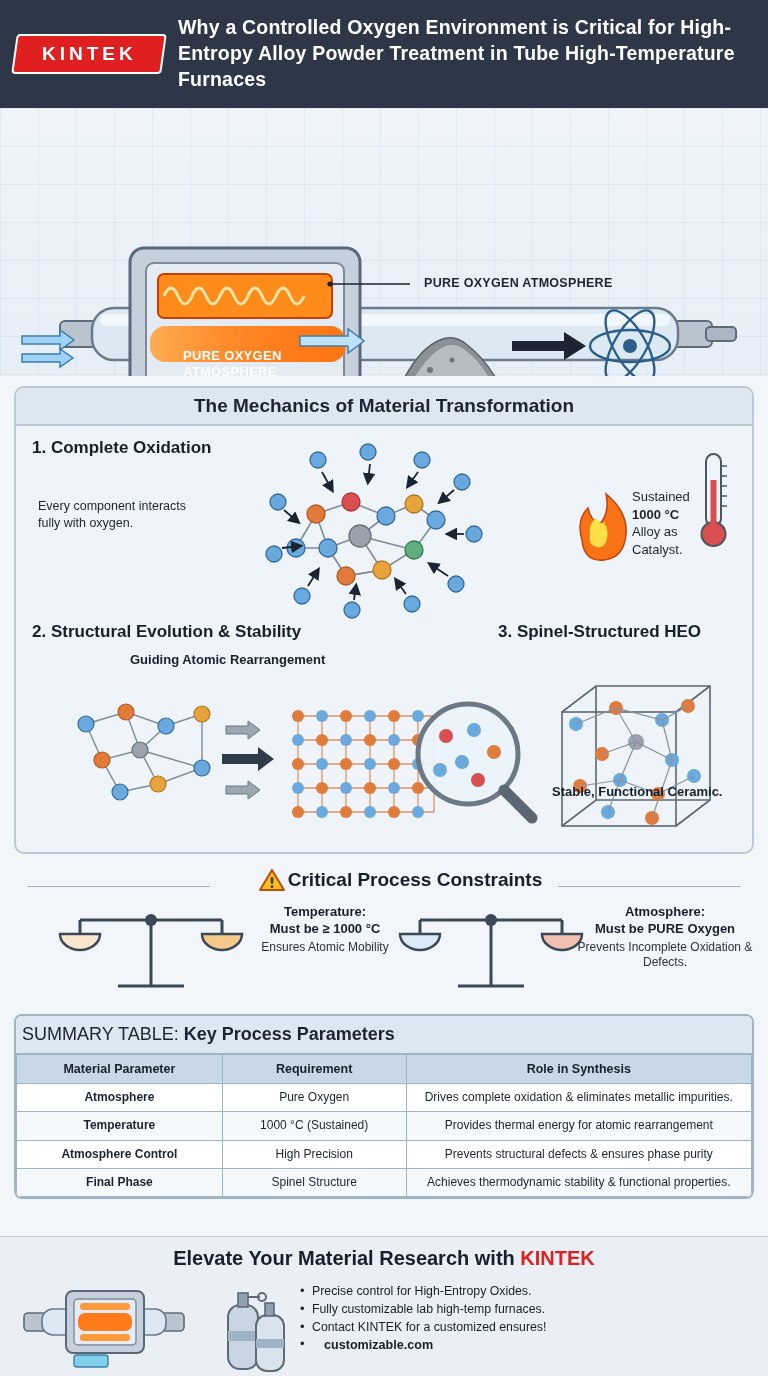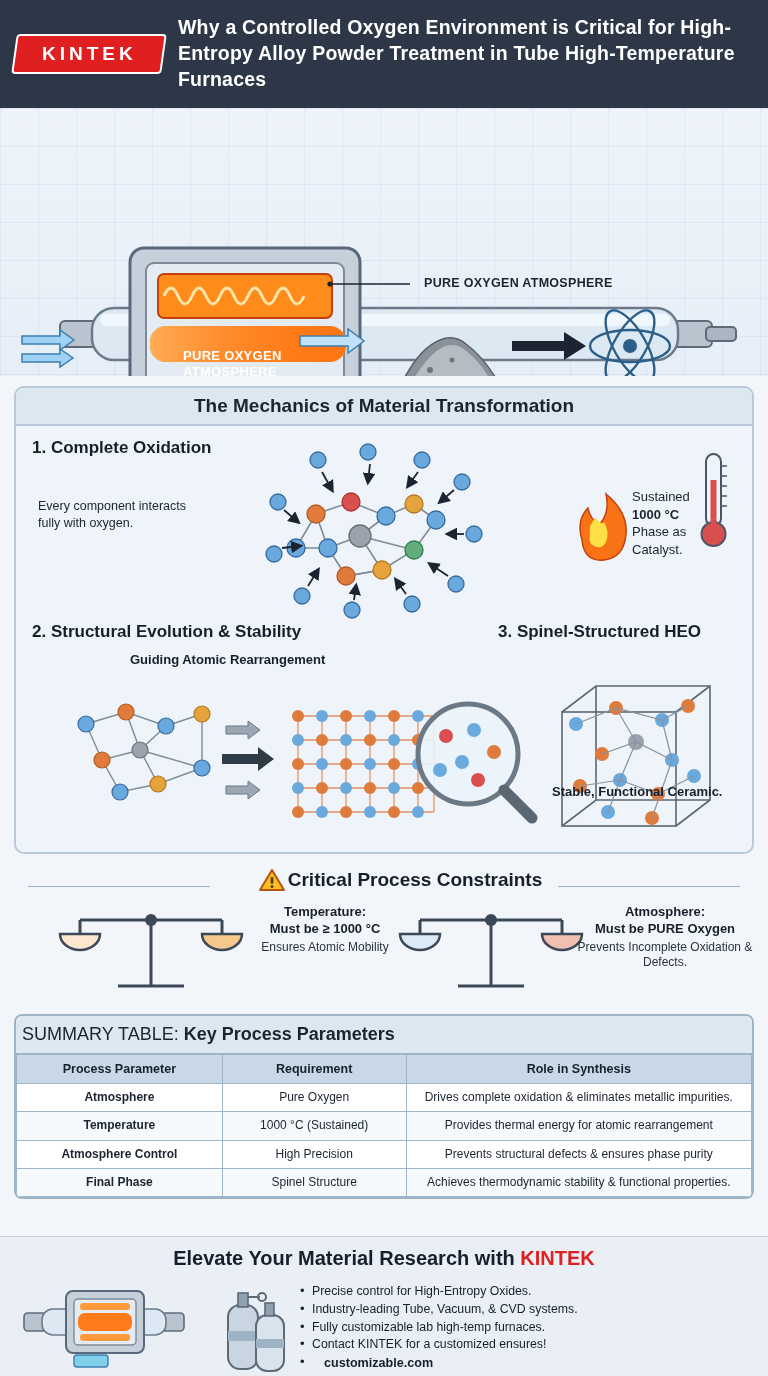"Phase as" span { text: Phase -> Alloy }
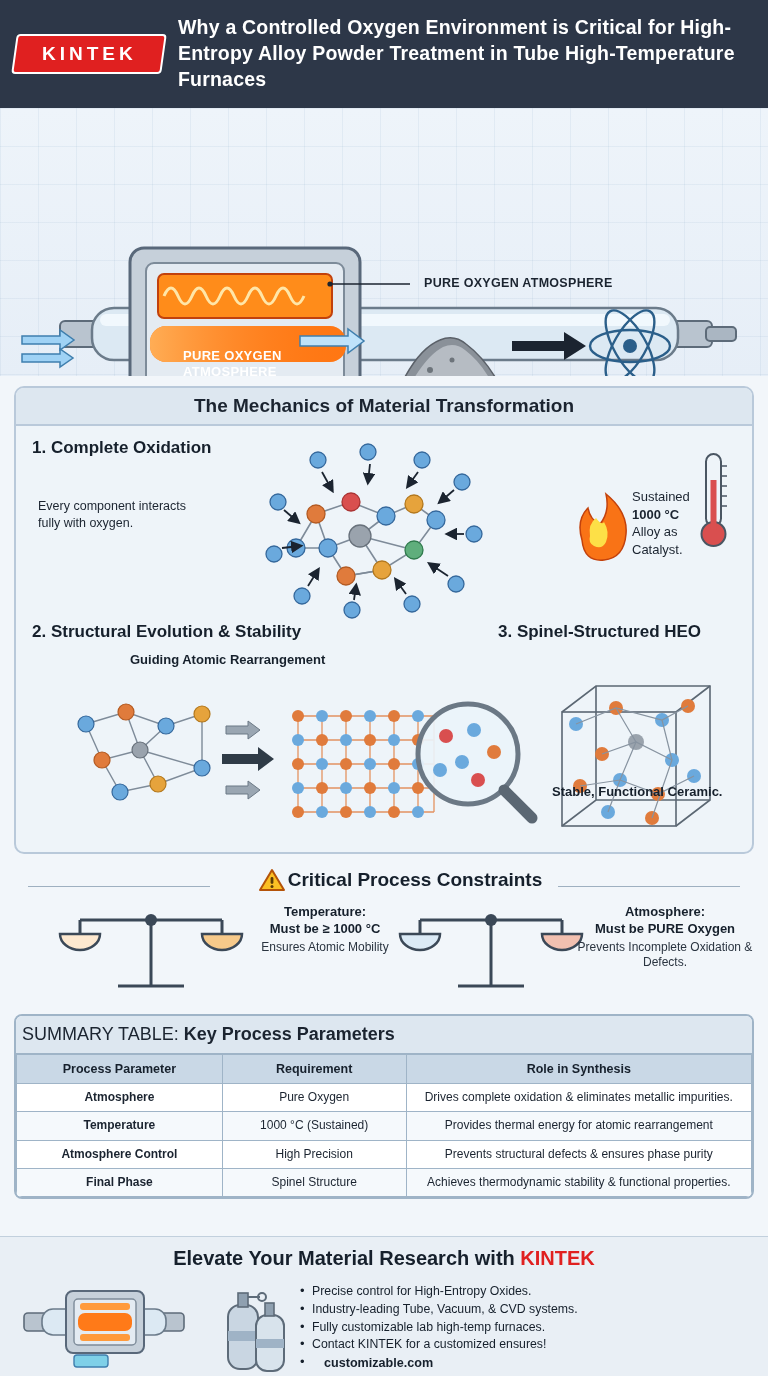"Process Parameter" th { text: Process -> Material }
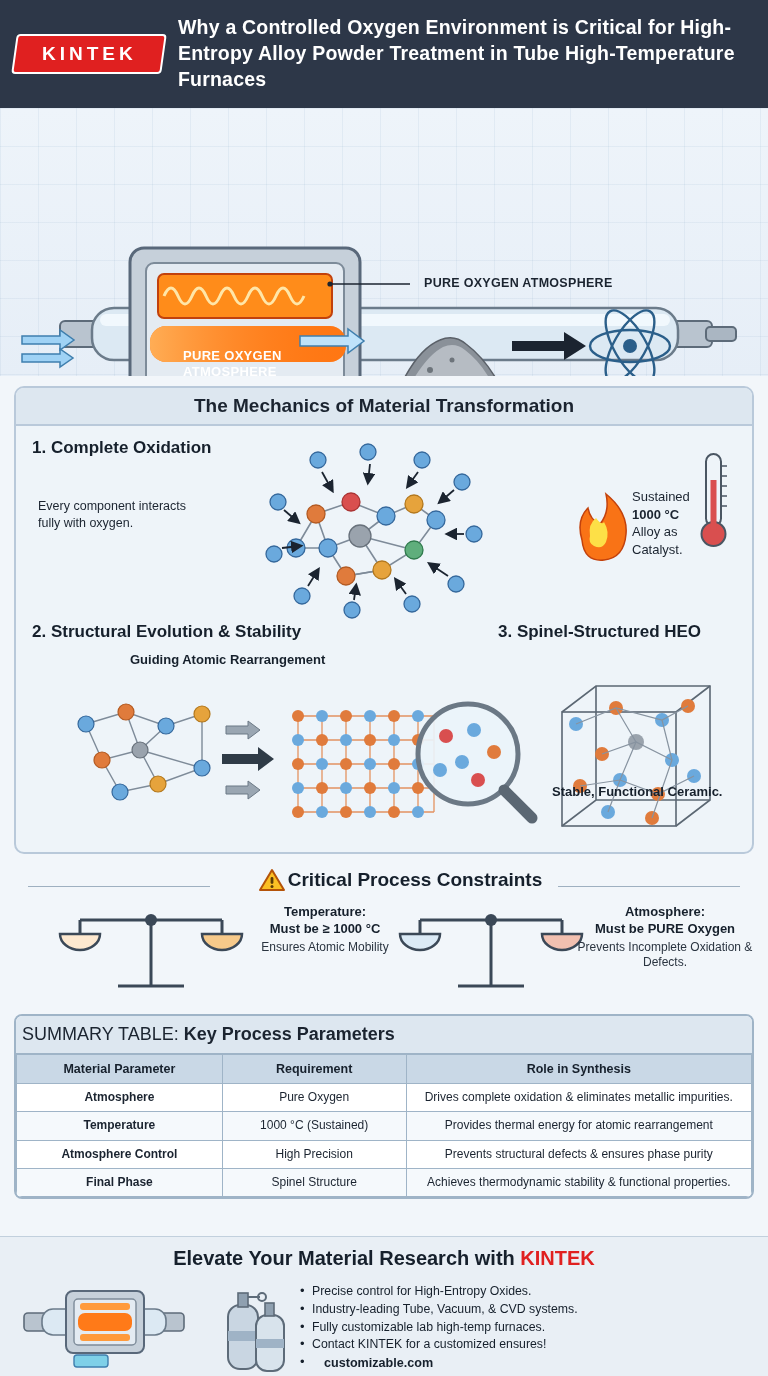"Industry-leading Tube, Vacuum, & CVD" li { html: <li>Industry-leading Tube, Vacuum, &amp; CVD systems.</li> -> none }
